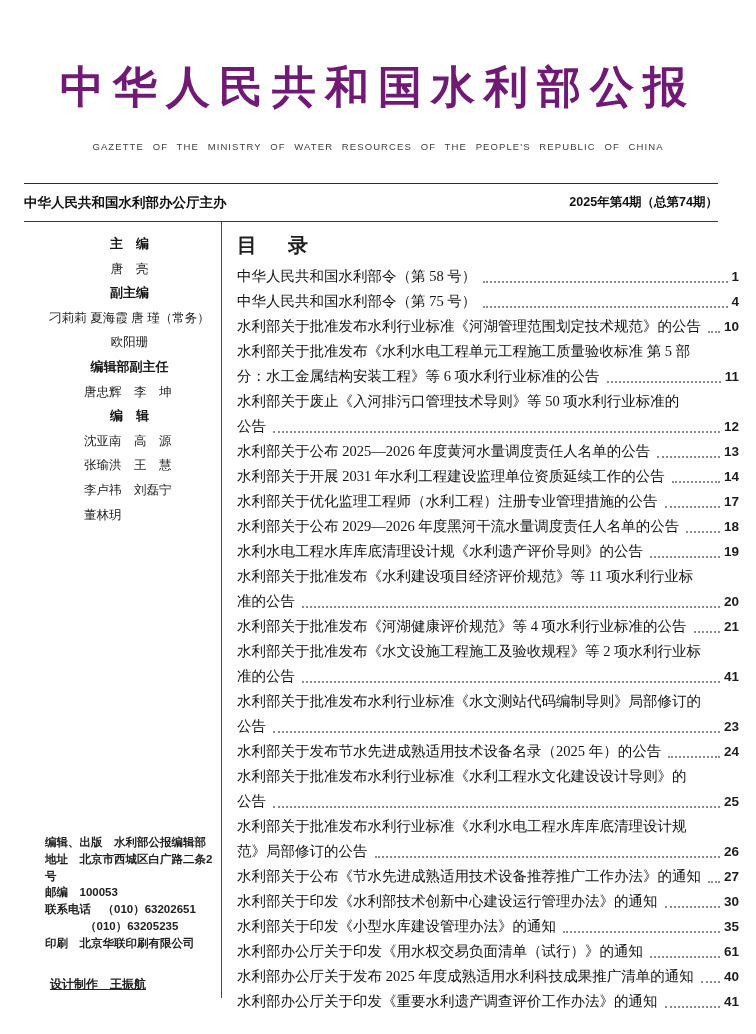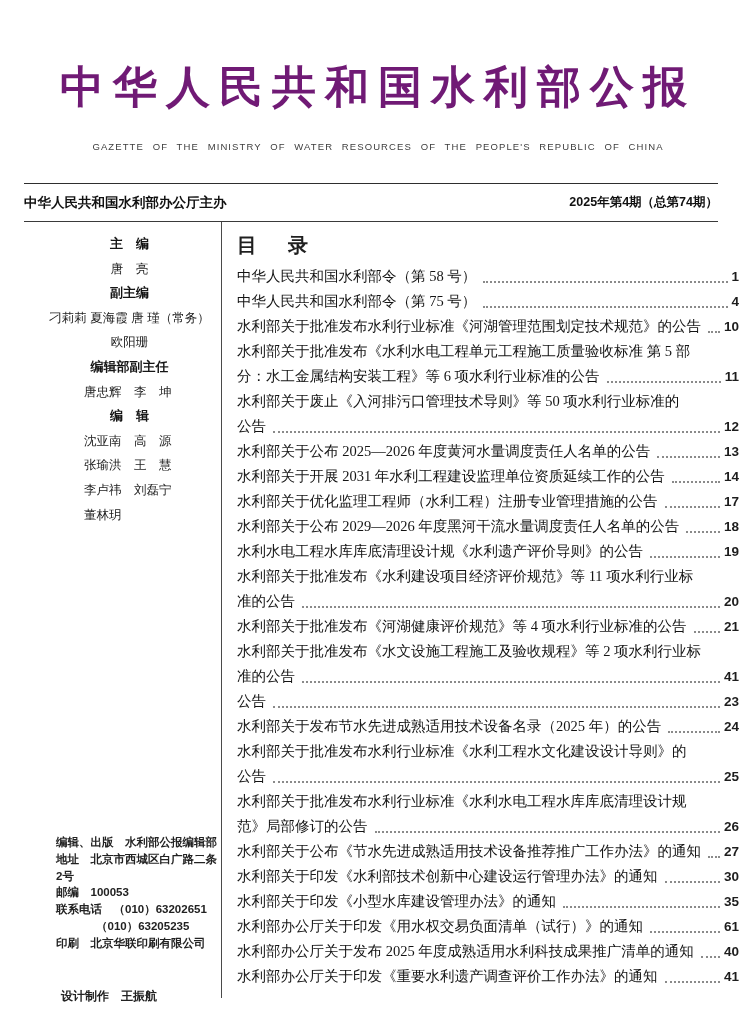"水利部关于批准发布水利行业标准《水文测站代码编制导则》局部修订的" div.toc-pre { html: none -> <div>水利部关于批准发布水利行业标准《水文测站代码编制导则》局部修订的</div> }
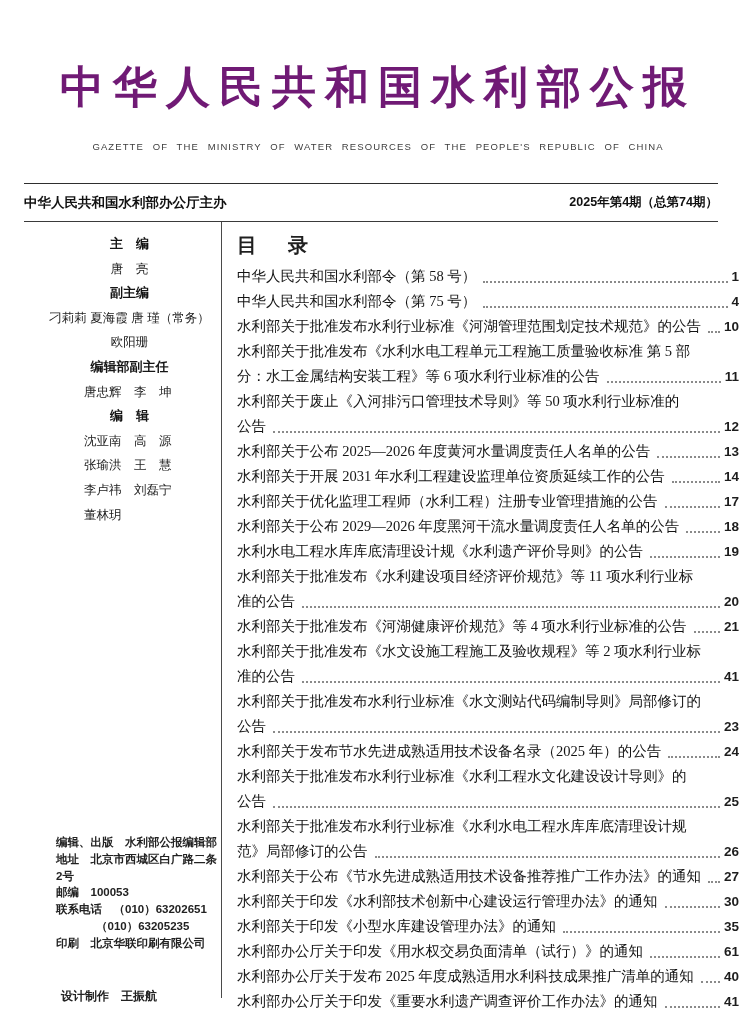"编辑、出版 水利部公报编辑部" .imprint { left: 18px -> 7px }
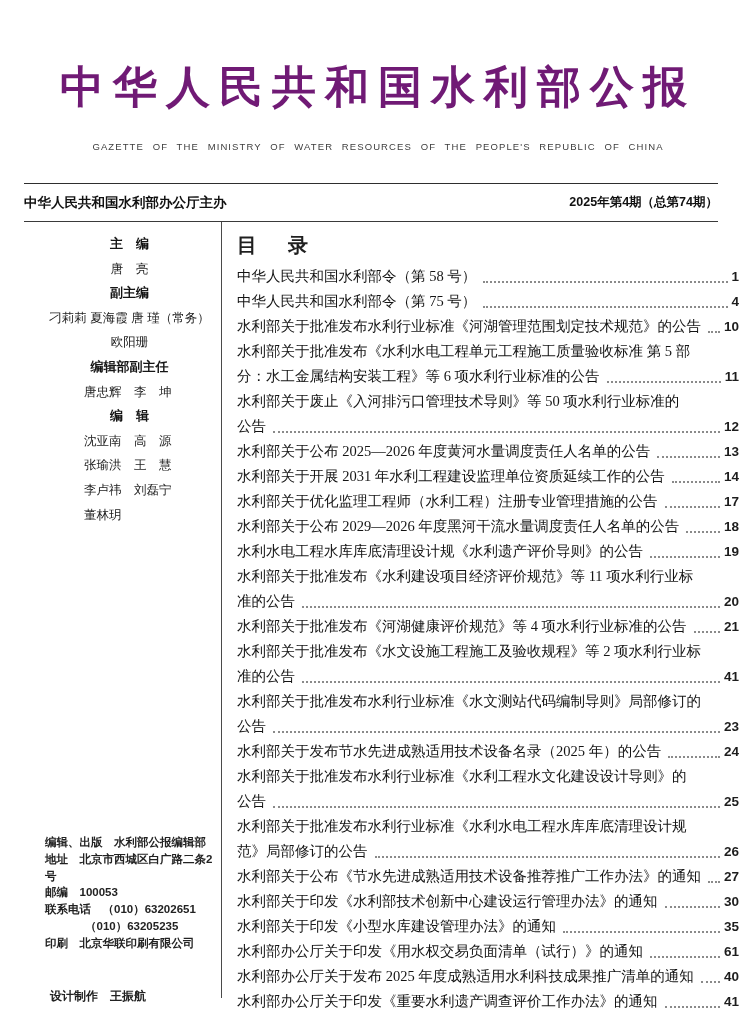"设计制作 王振航" .design-credit { margin-top: 36px -> 24px; text-decoration: none -> underline }
